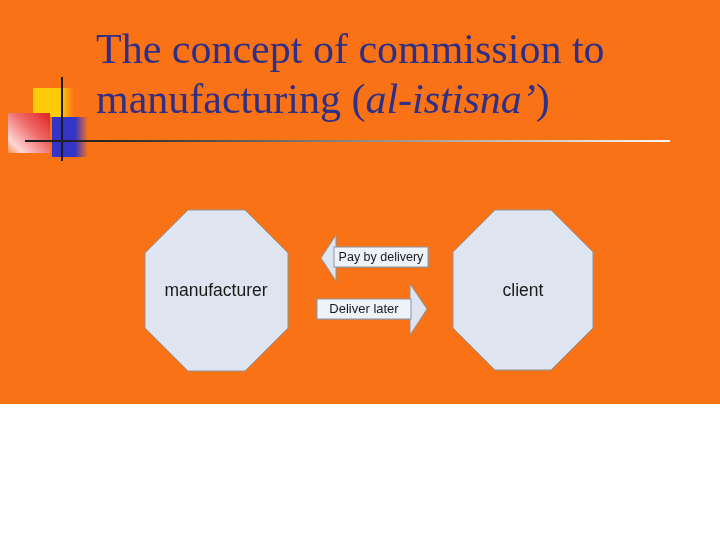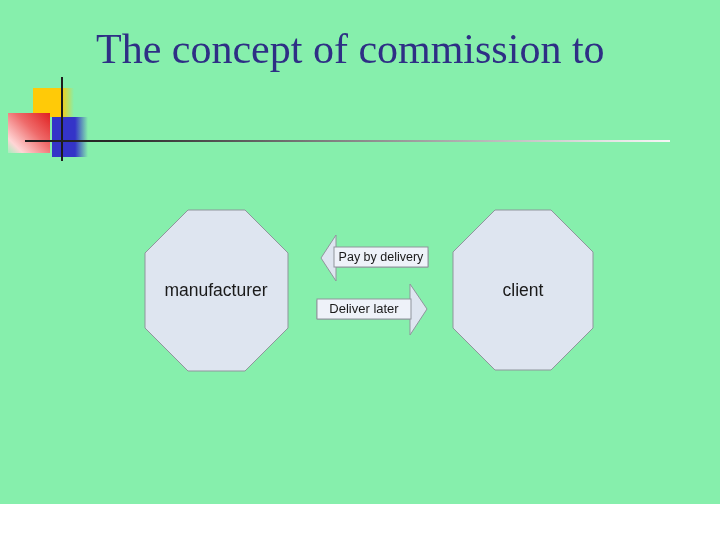"The concept of commission to" .slide { background: #86efac -> #f97316; height: 504px -> 404px }
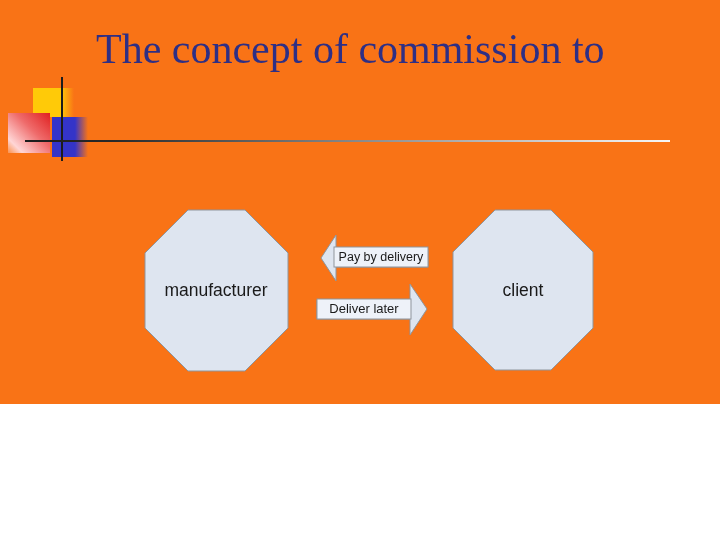"manufacturing (al-istisna’)" span.tline { html: none -> <span><span>manufacturing (</span><em>al-istisna’</em><span>)</span></span> }
